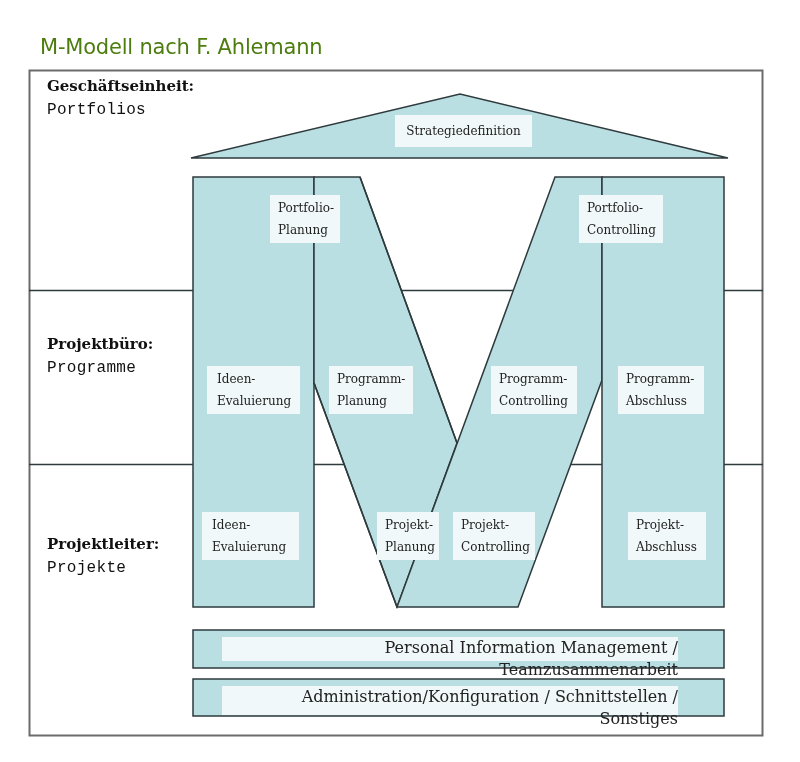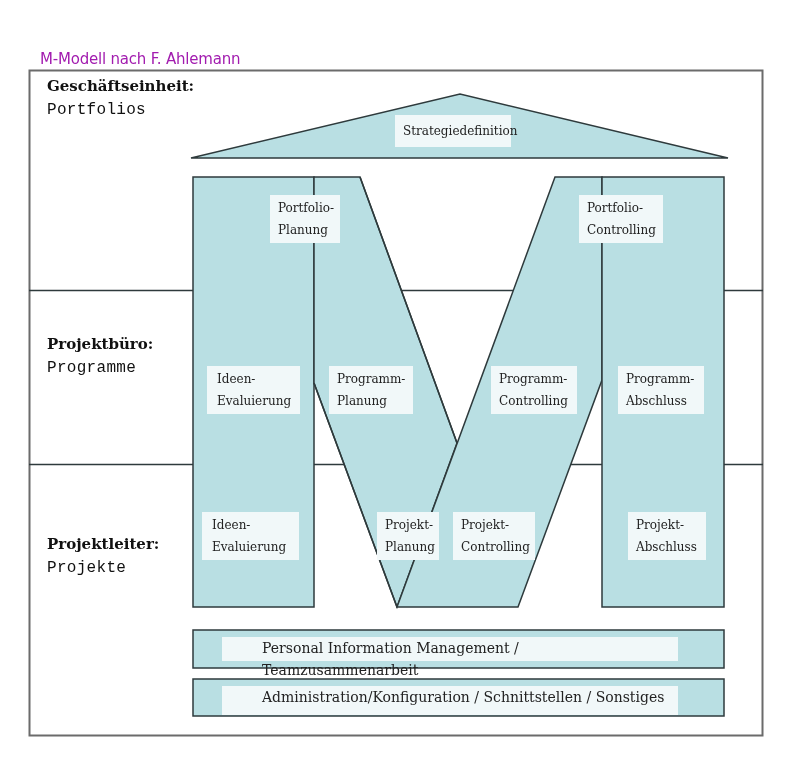"M-Modell nach F. Ahlemann" .title { color: #a21caf -> #4d7c0f; font-size: 15px -> 21px; top: 50px -> 35px }
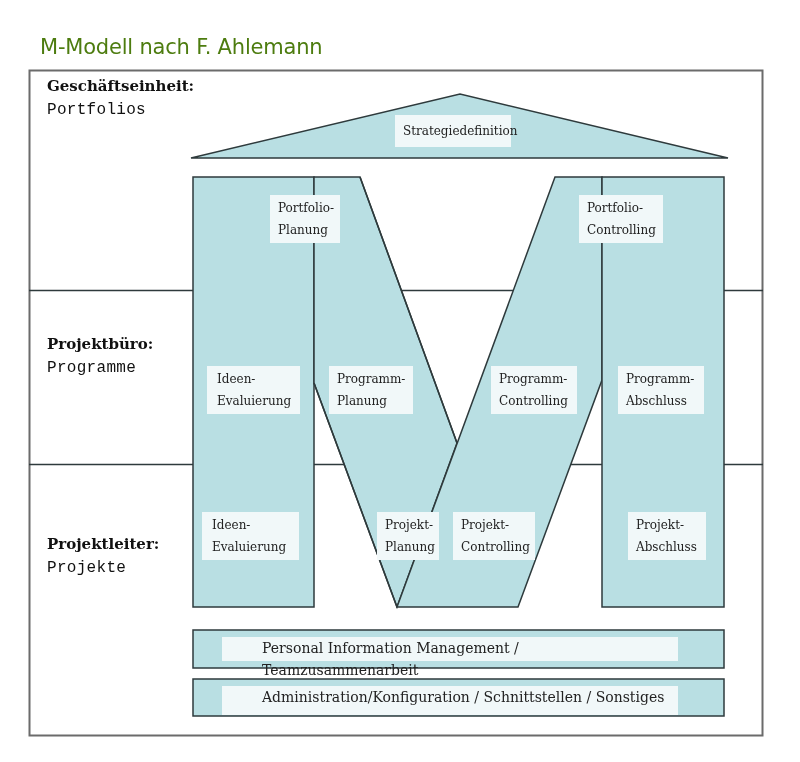"Strategiedefinition" div.lbl { width: 116px -> 137px }
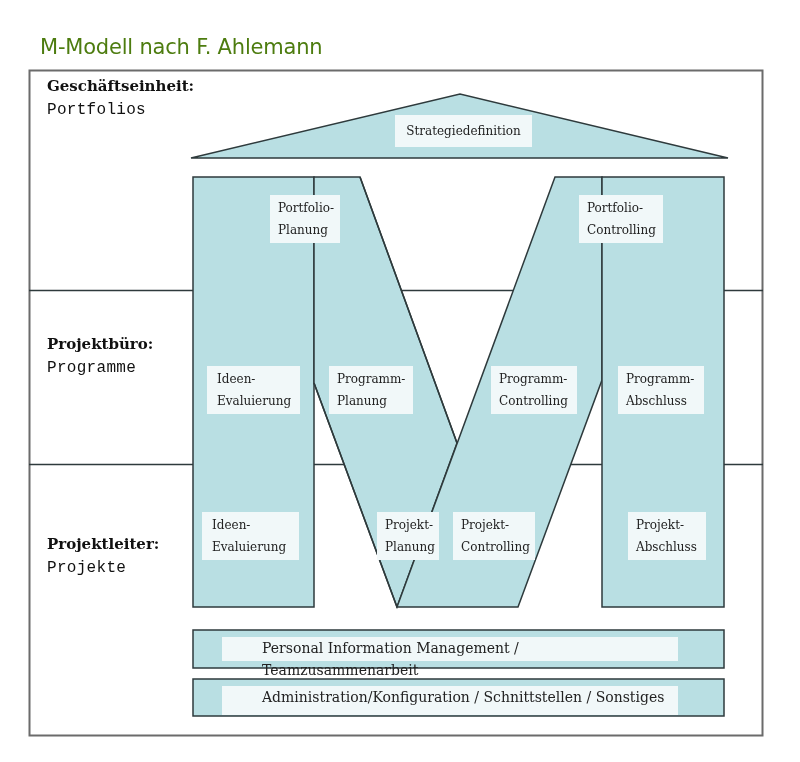"Personal Information Management /" .bar-lbl { font-size: 14px -> 16px; padding-left: 40px -> none; text-align: left -> right }
